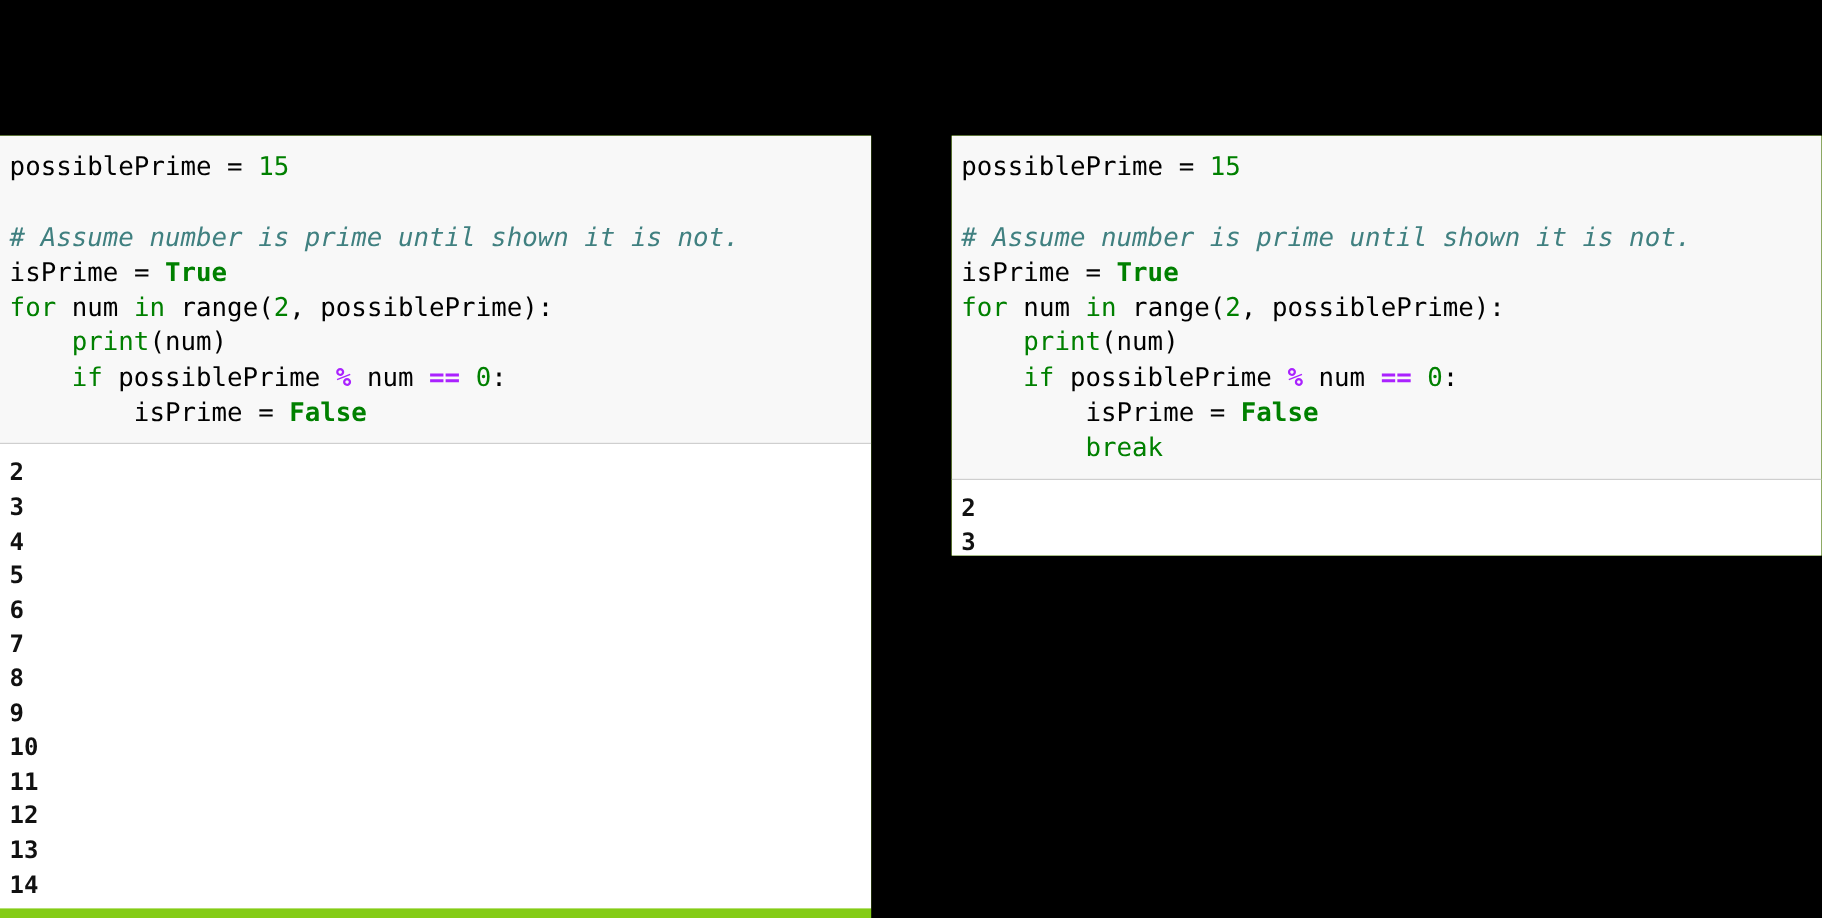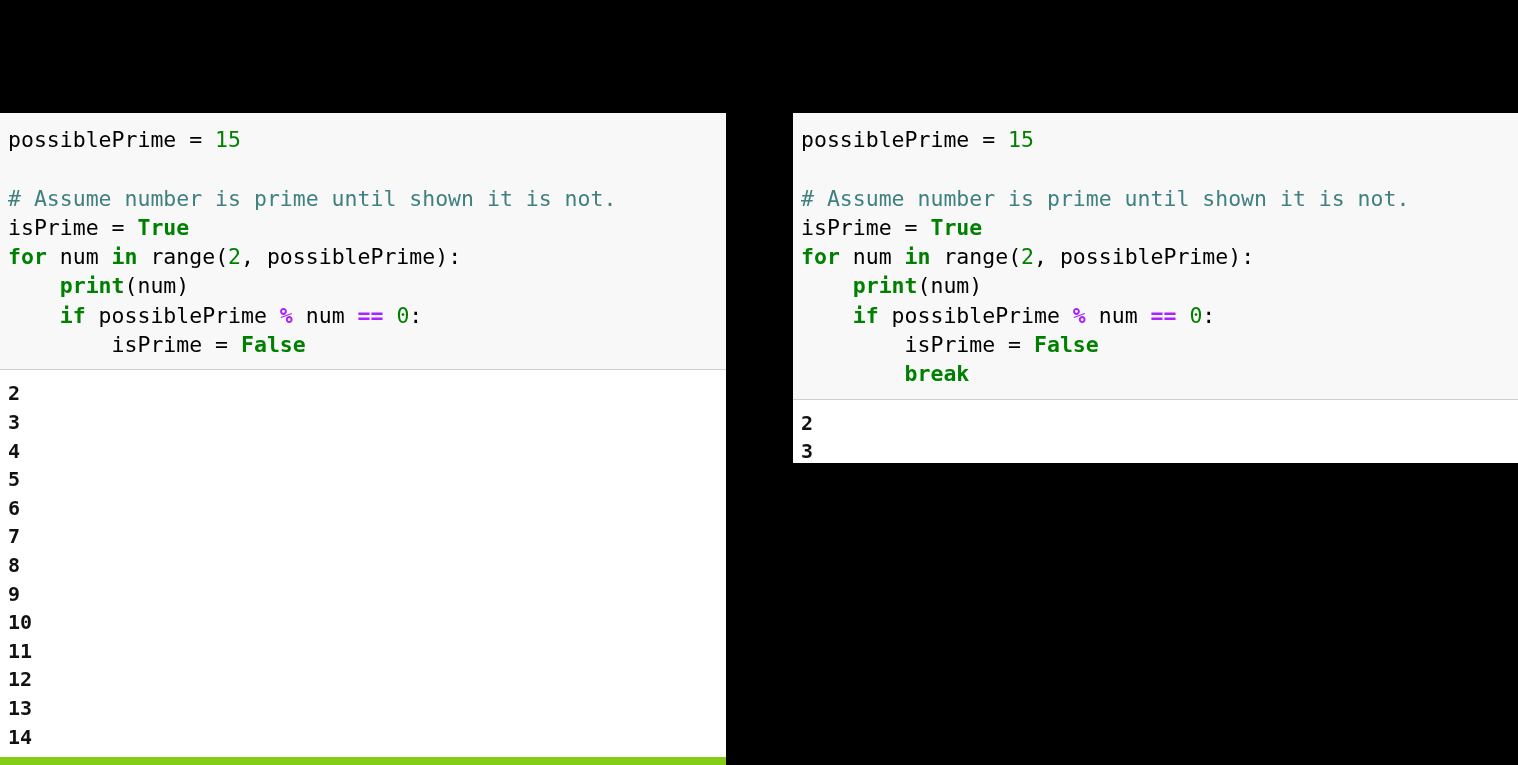"# Assume number is prime" .t-comment { font-style: none -> italic }
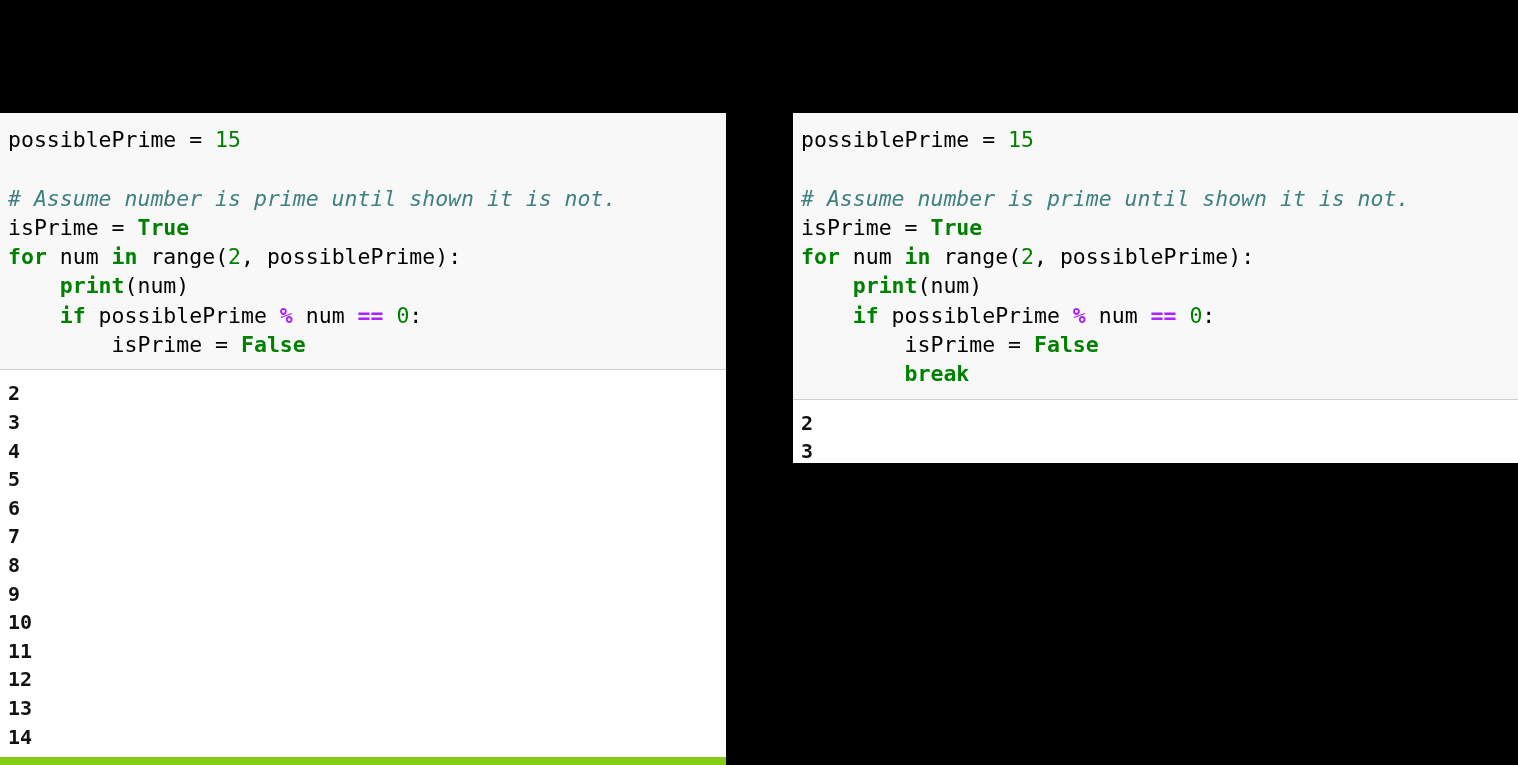"for" .t-kw { font-weight: bold -> normal }
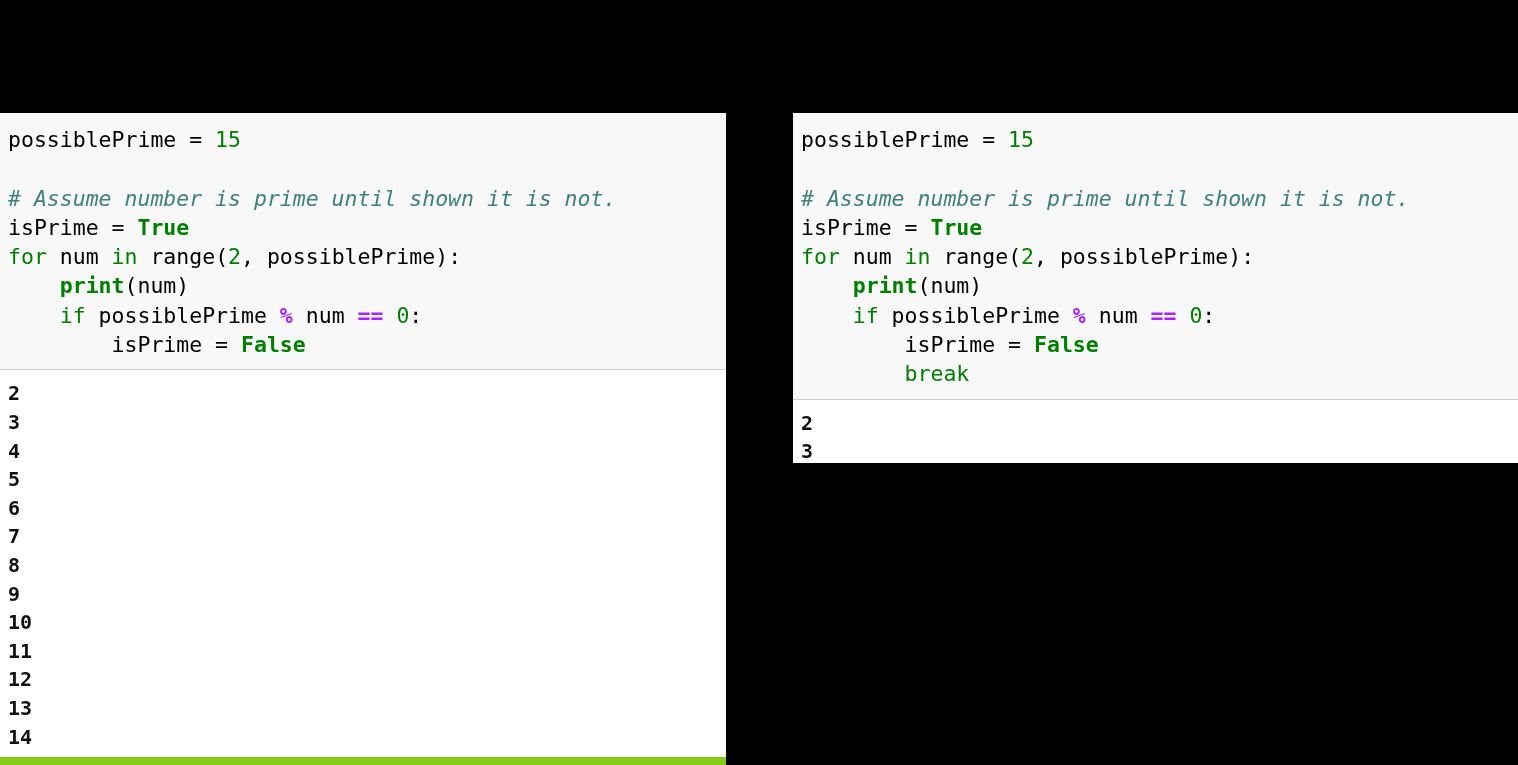"print" .t-fn { font-weight: bold -> normal }
